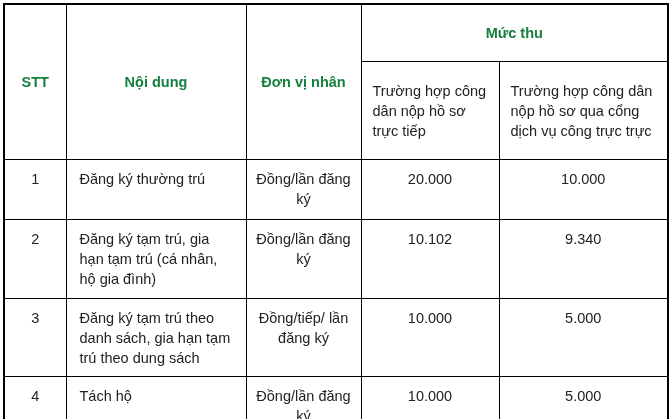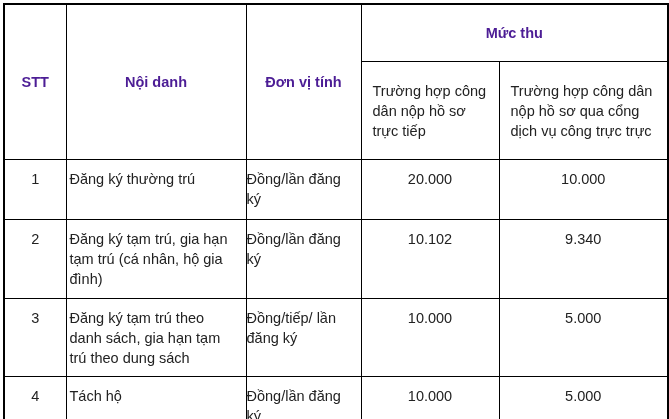"Mức thu" th { color: #4c1d95 -> #15803d }
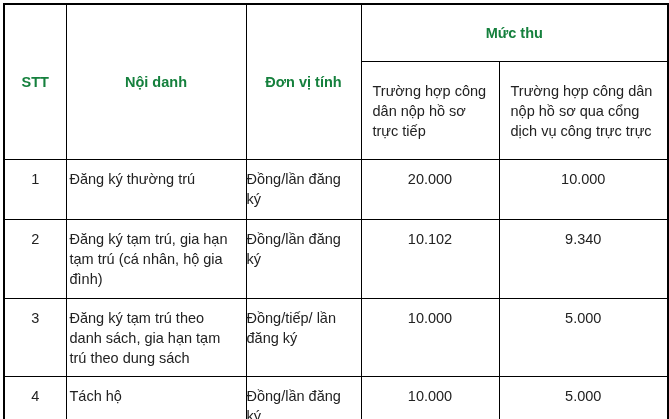"Nội danh" th { text: danh -> dung }
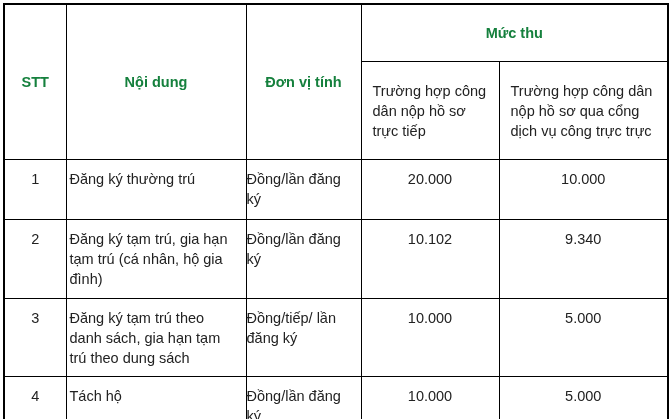"Đơn vị tính" th { text: tính -> nhân }
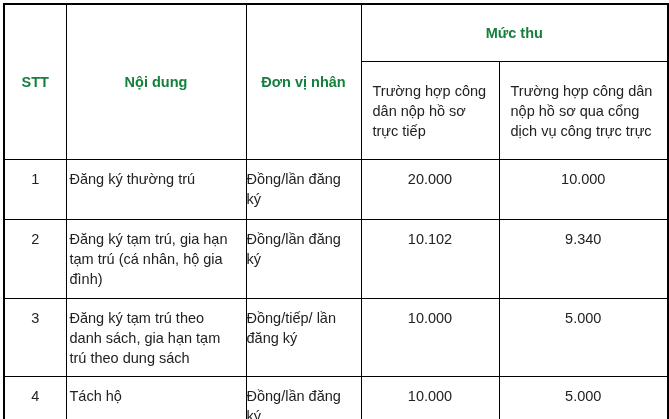"Đăng ký thường trú" td.noidung { padding-left: 3px -> 13px }
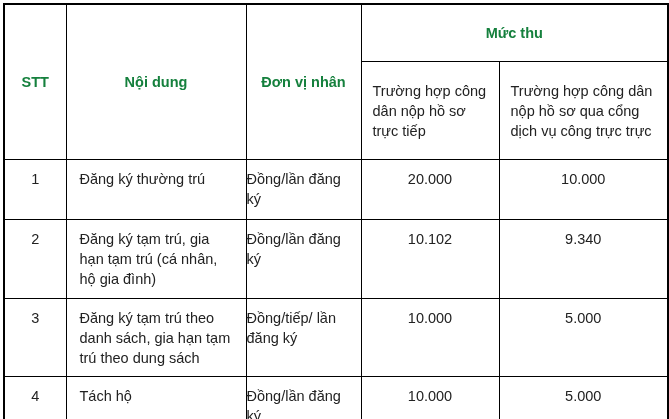"Đồng/lần đăng ký" td.donvi { padding-left: 0 -> 8px; text-align: left -> center }
